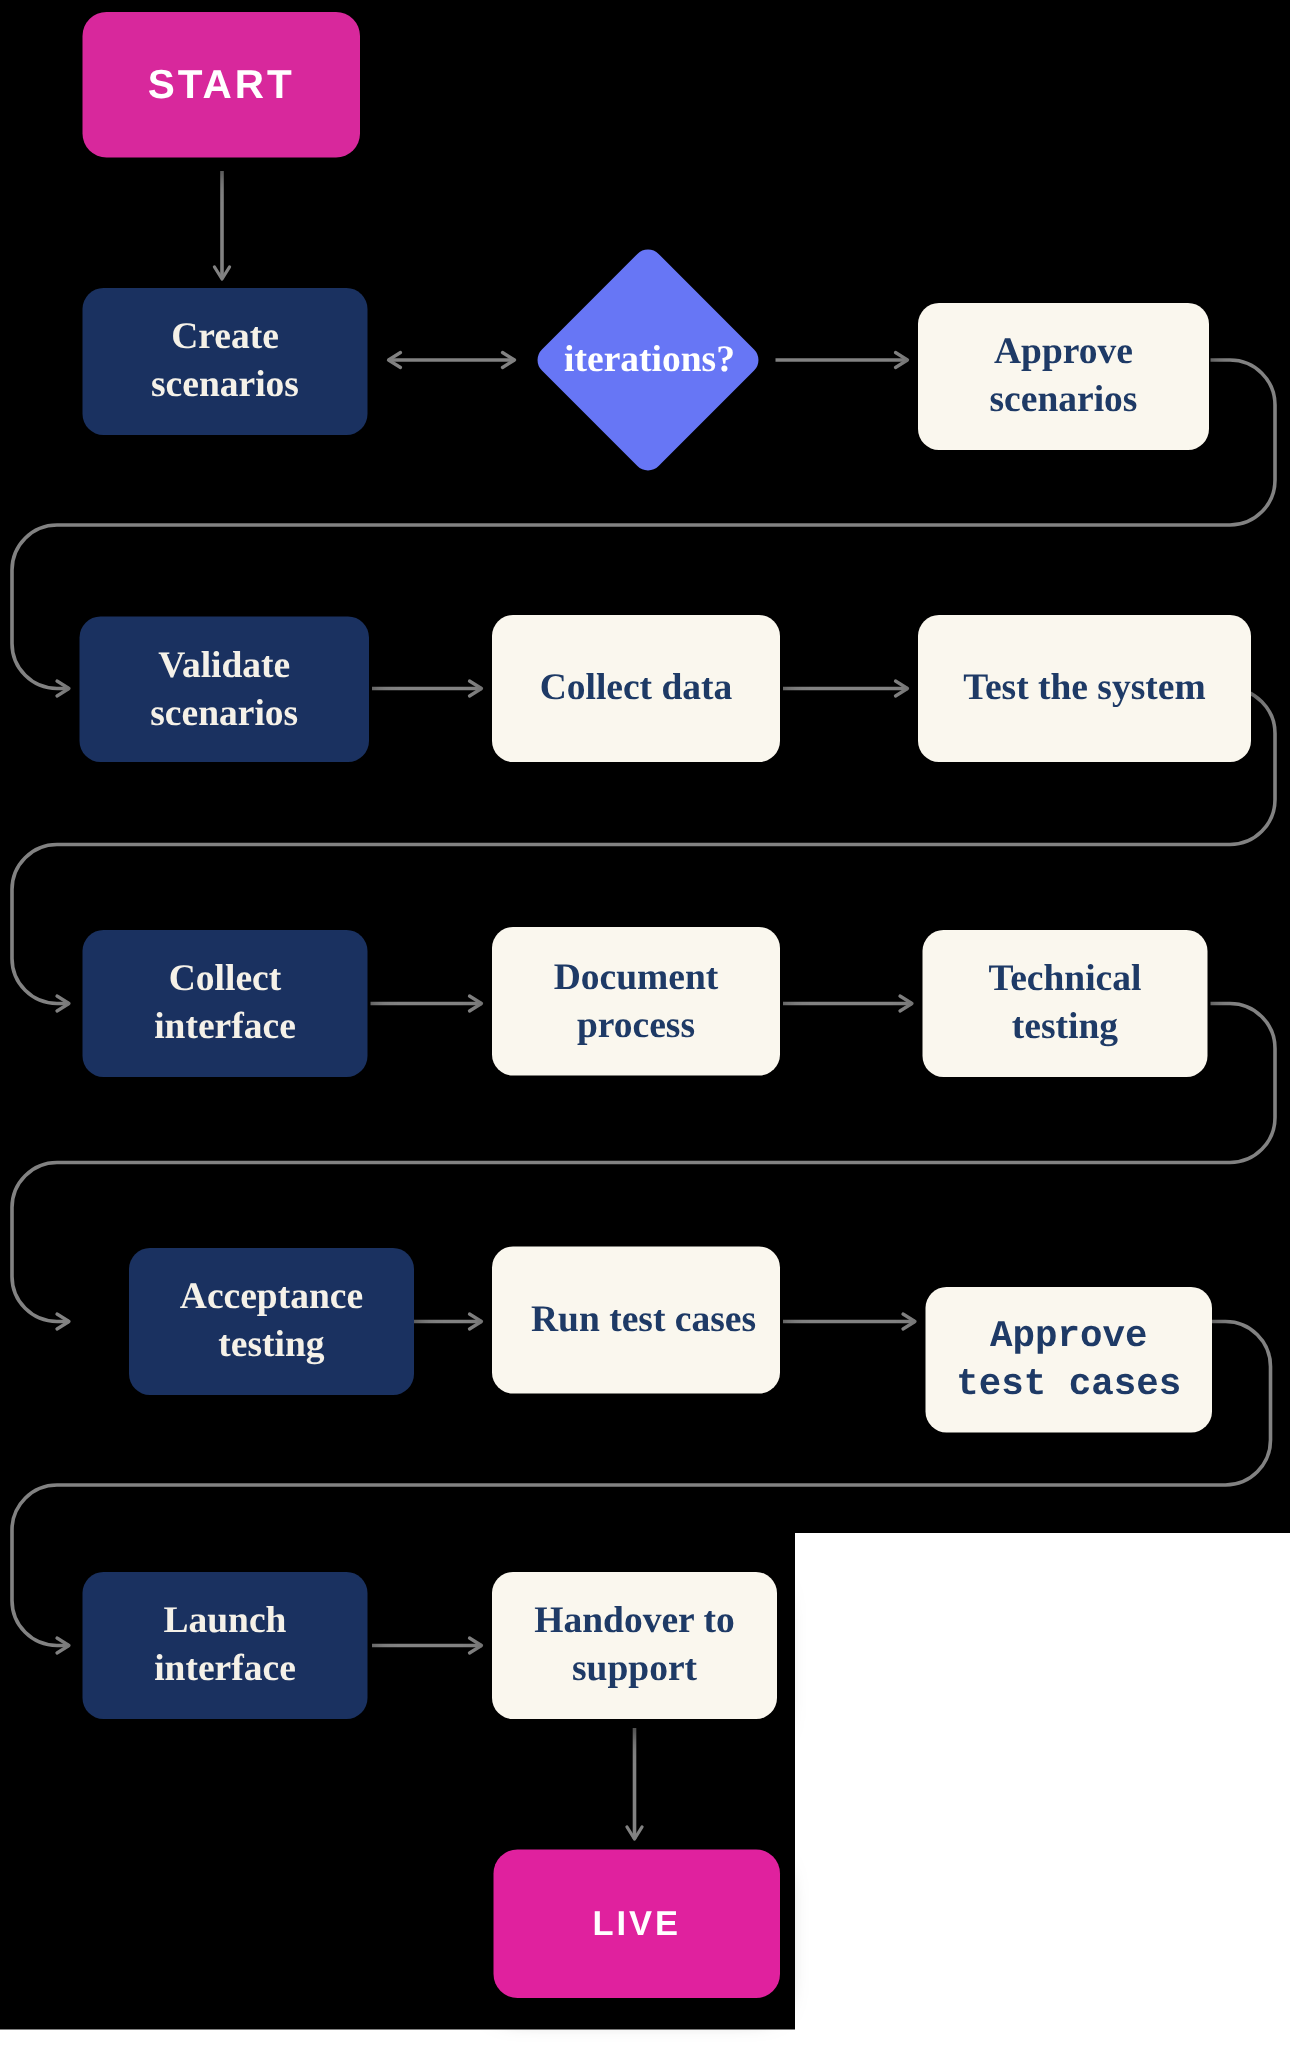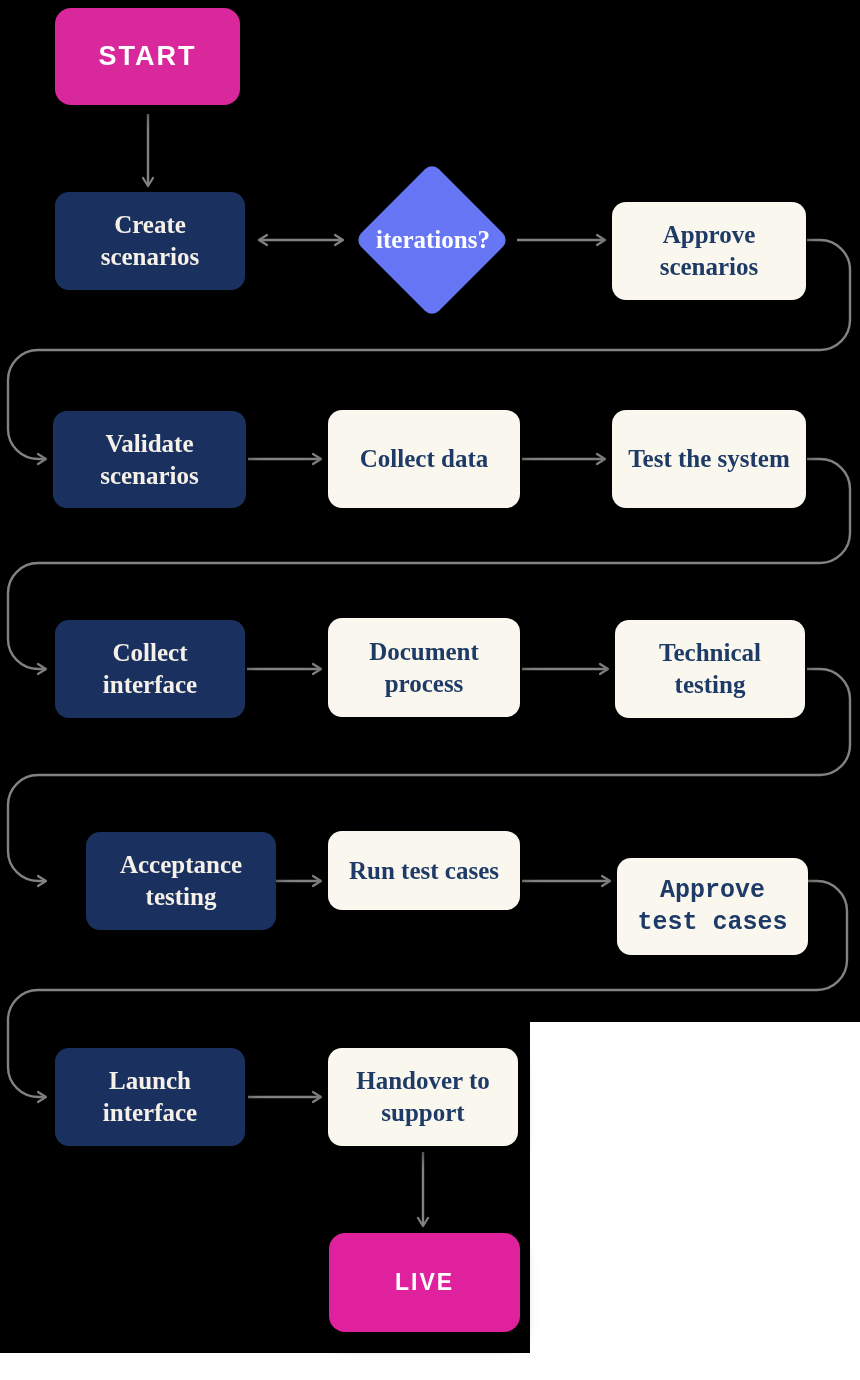"Test the system" div.node { width: 194px -> 222px }
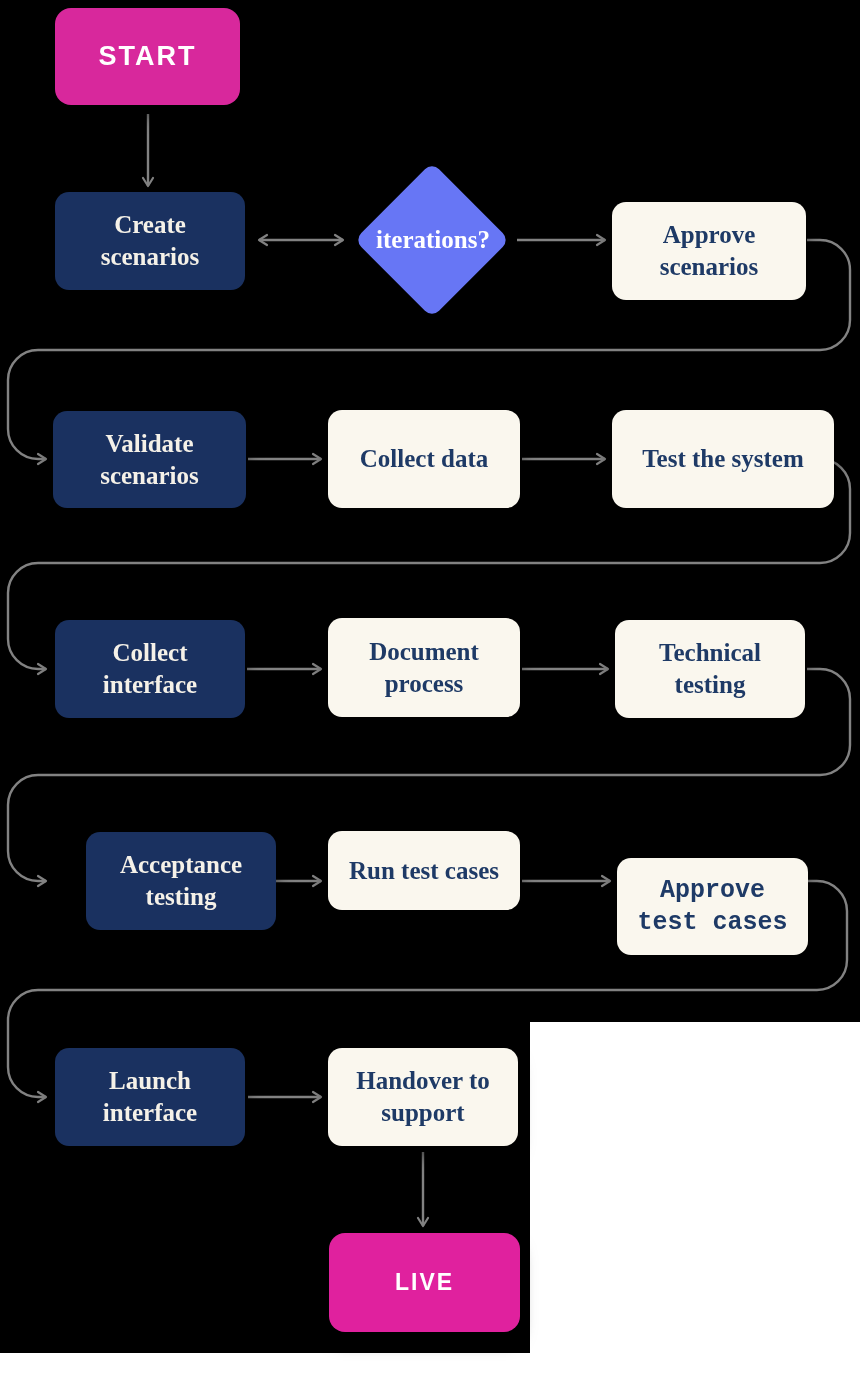"Run test cases" div.node { height: 79px -> 98px; justify-content: none -> flex-end }
